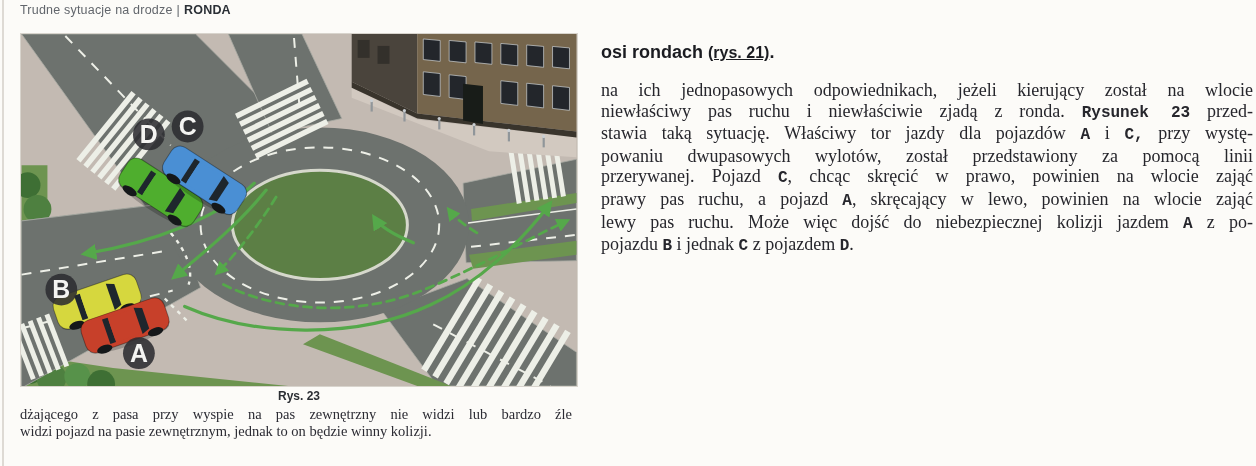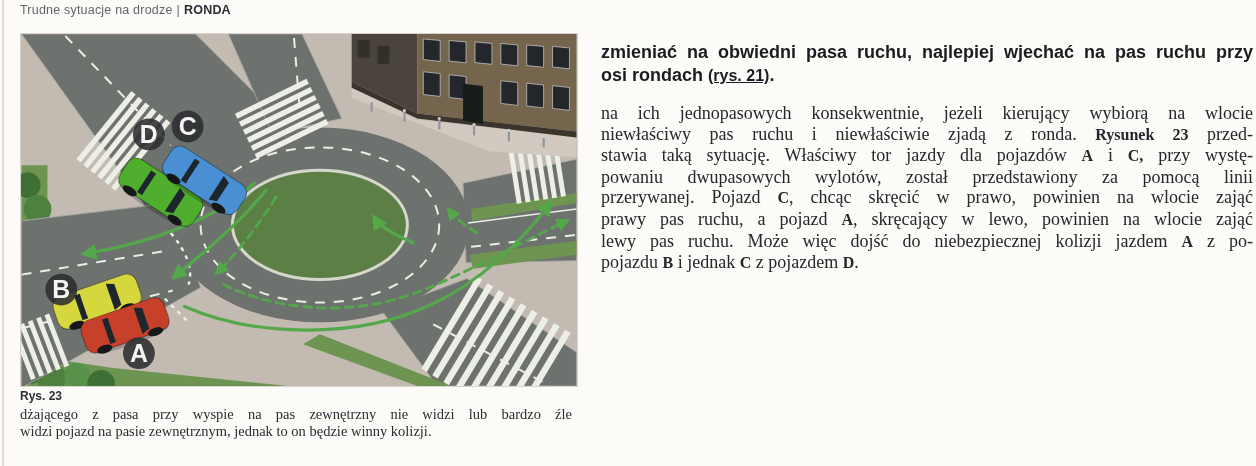"zmieniać na obwiedni pasa ruchu," div { html: <div><span>zmieniać na obwiedni pasa ruchu, najlepiej wjechać na pas ruchu przy</span></div> -> none }
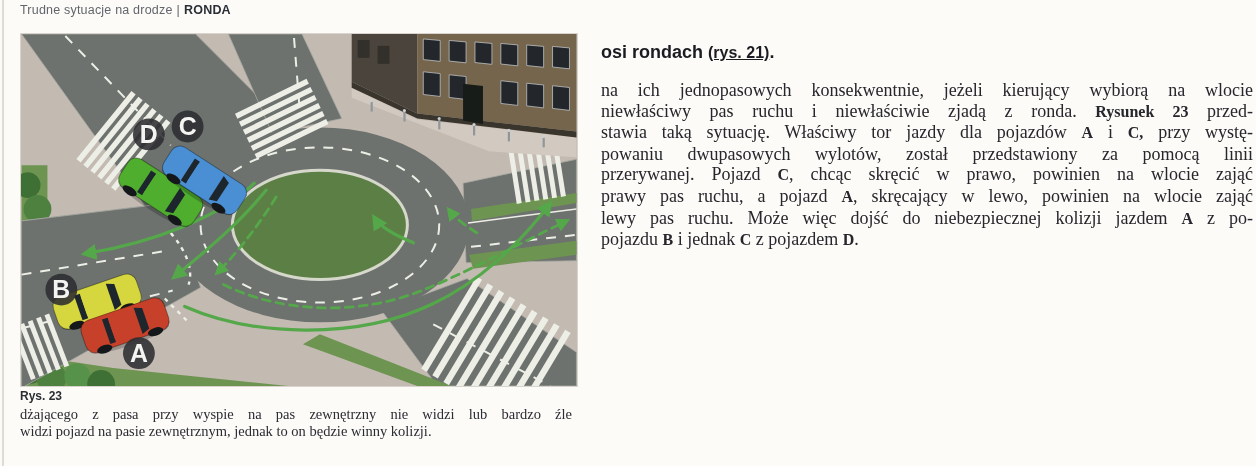"na ich jednopasowych konsekwentnie," span { text: konsekwentnie, jeżeli kierujący wybiorą -> odpowiednikach, jeżeli kierujący został }
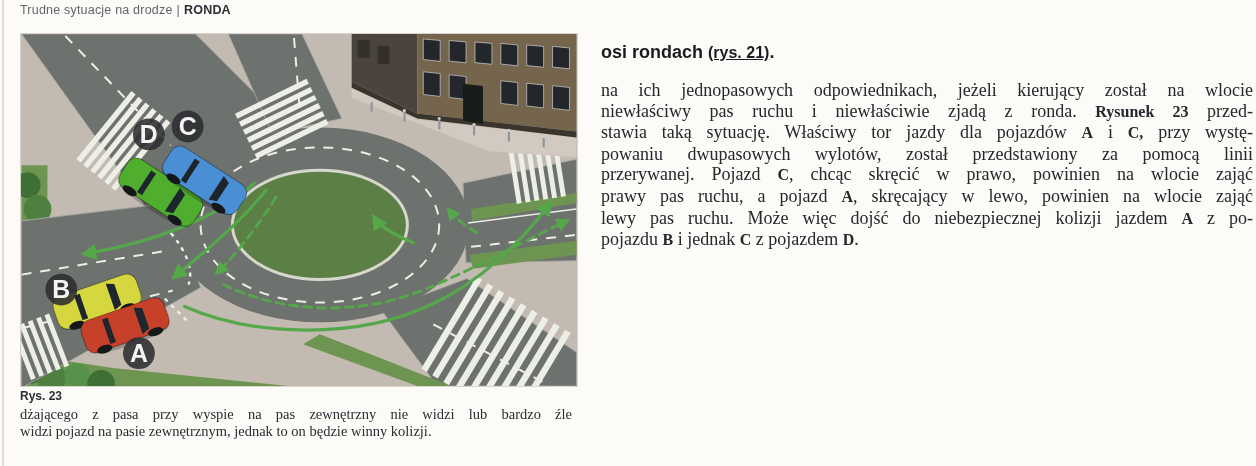"Rysunek 23" .body-par .seg-b { font-family: Liberation Serif, serif -> Liberation Mono, monospace }
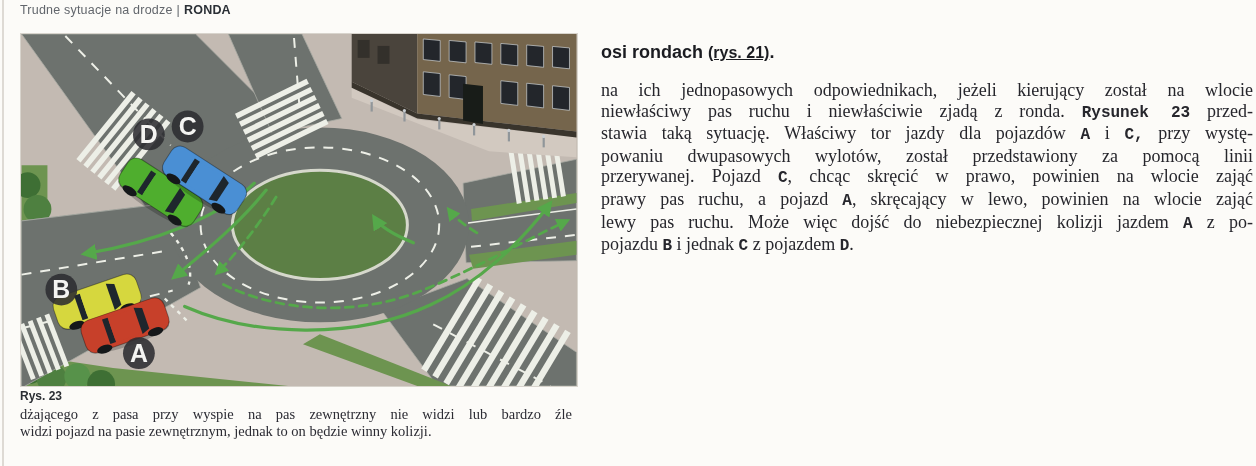"Rys. 23" .fig-label { text-align: left -> center }
